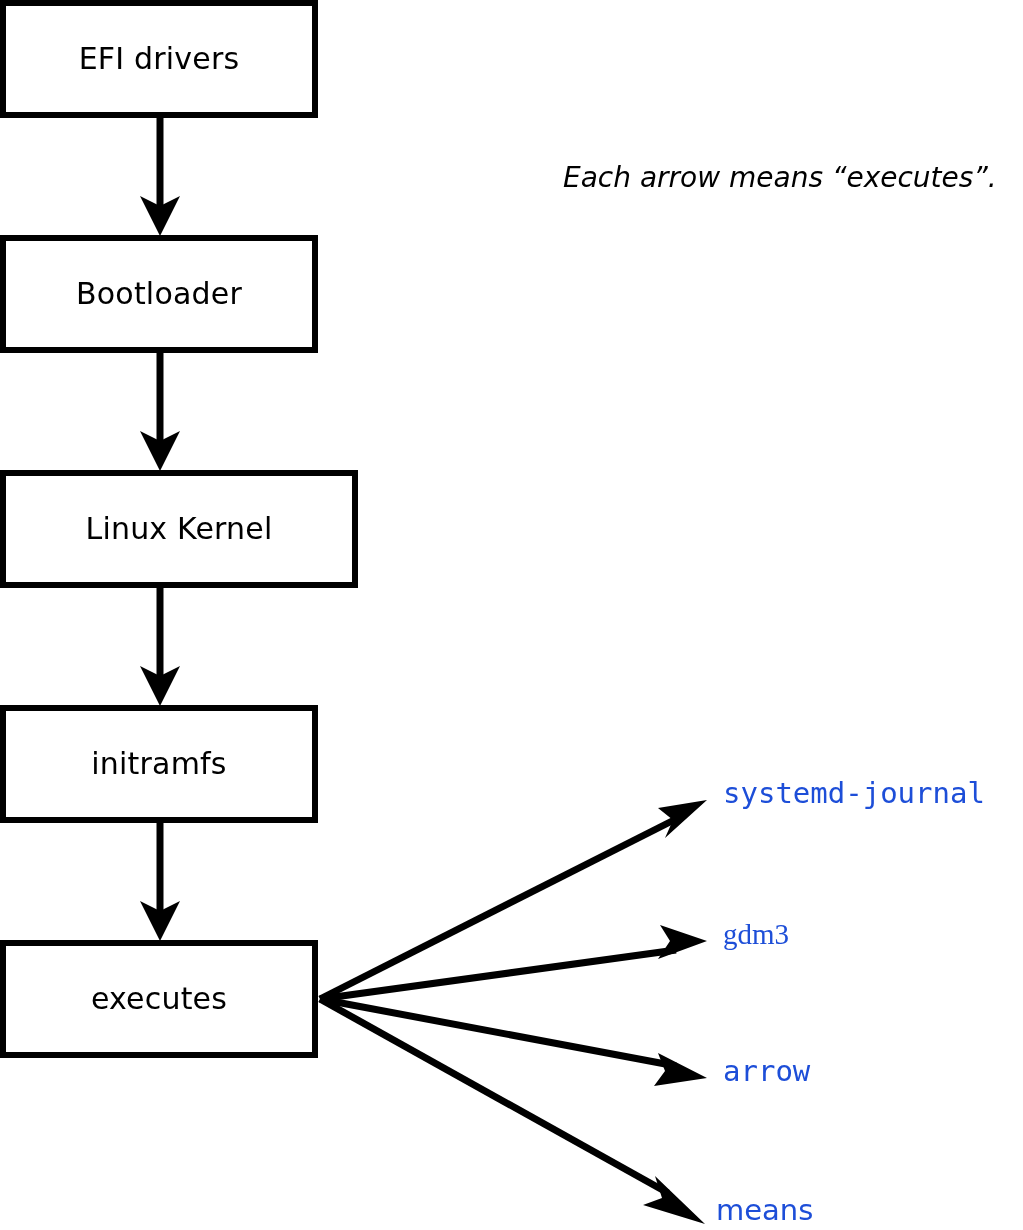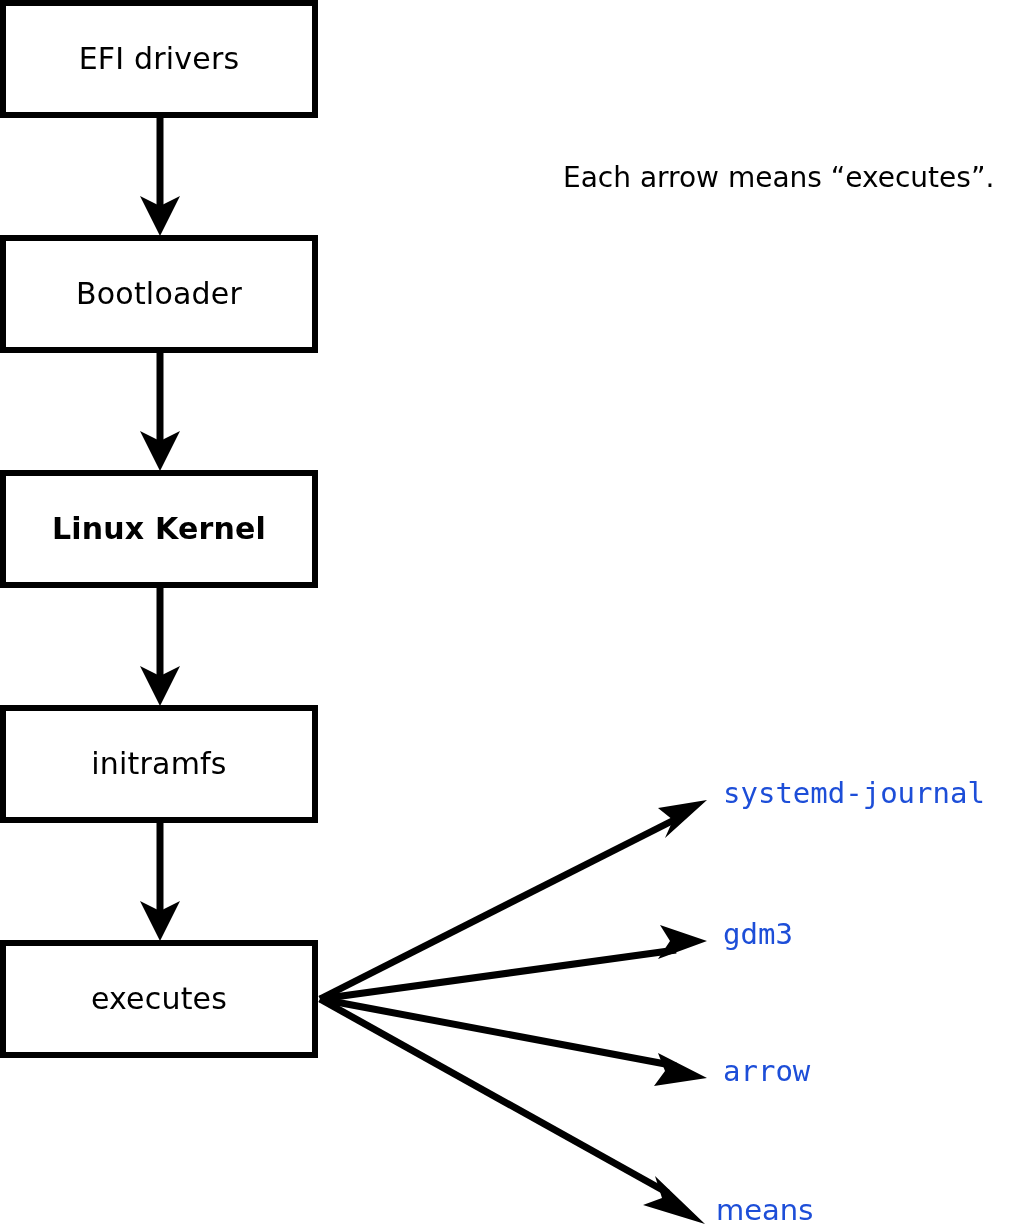"Each arrow means “executes”." .legend-note { font-style: none -> italic }
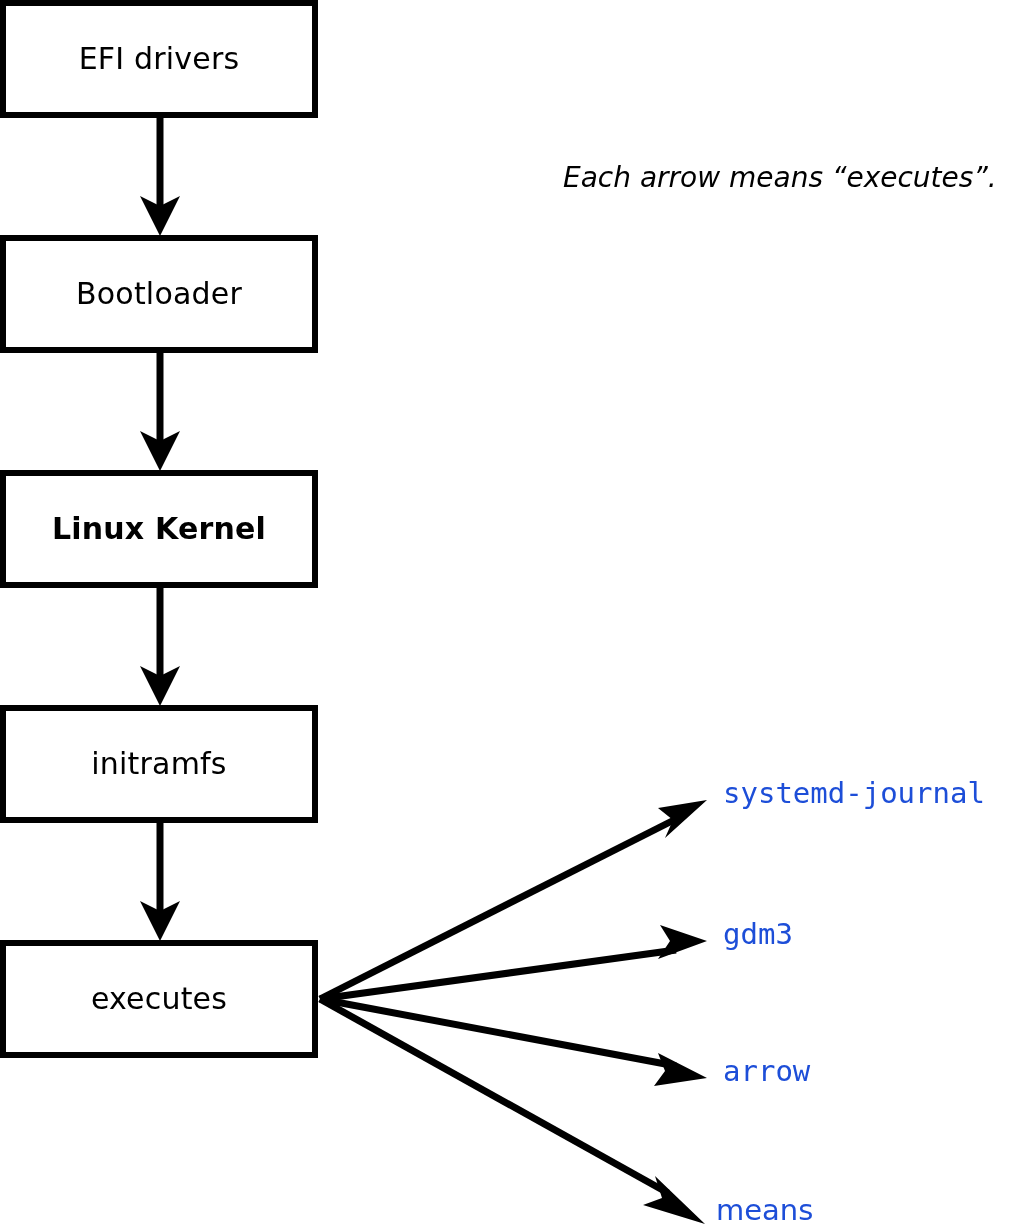"Linux Kernel" div.node-box { font-weight: bold -> none; width: 318px -> 358px }
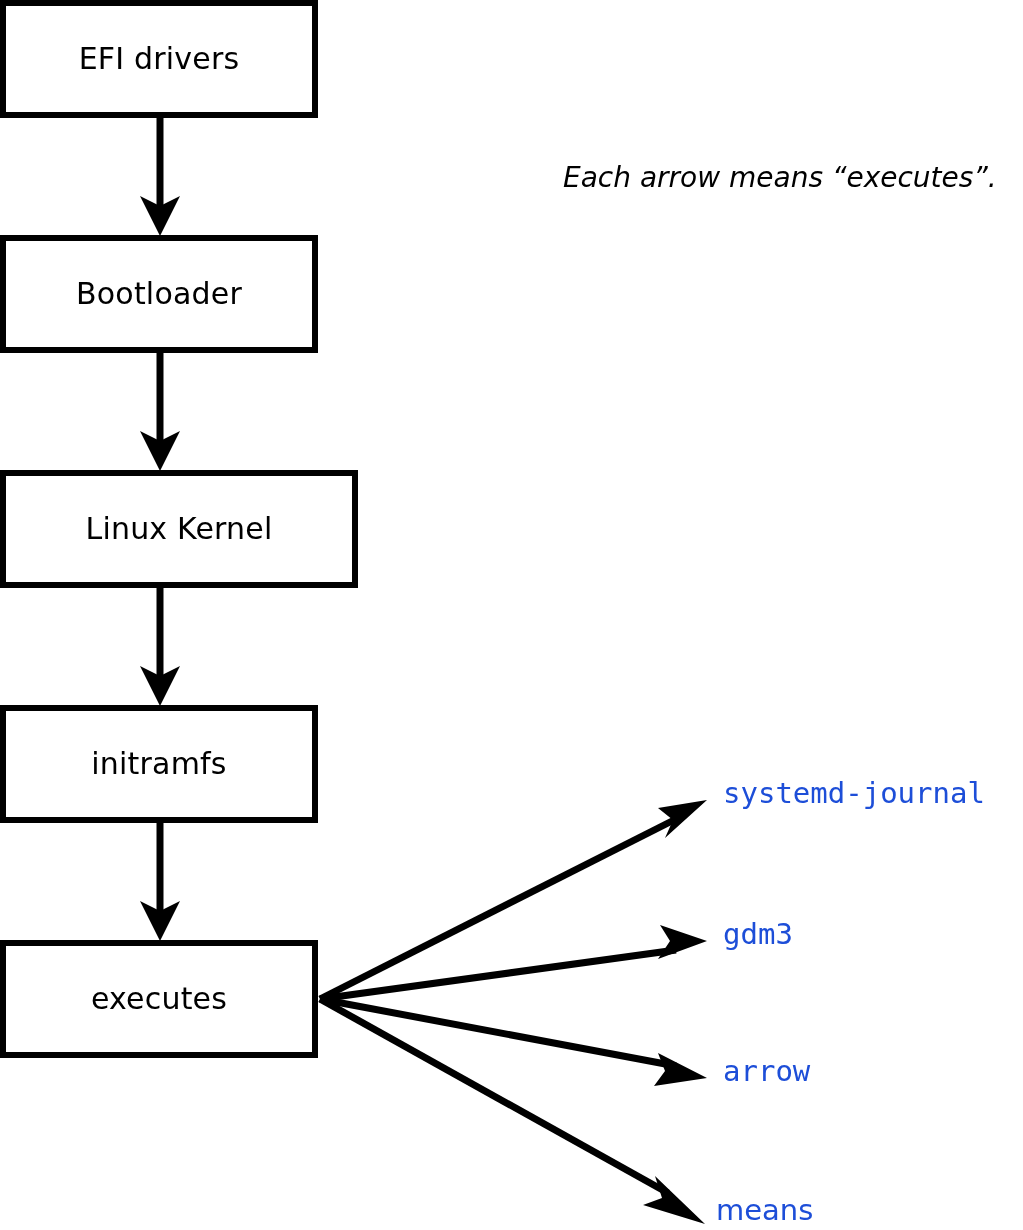"gdm3" div.leaf-label { font-family: none -> Liberation Serif, serif }
